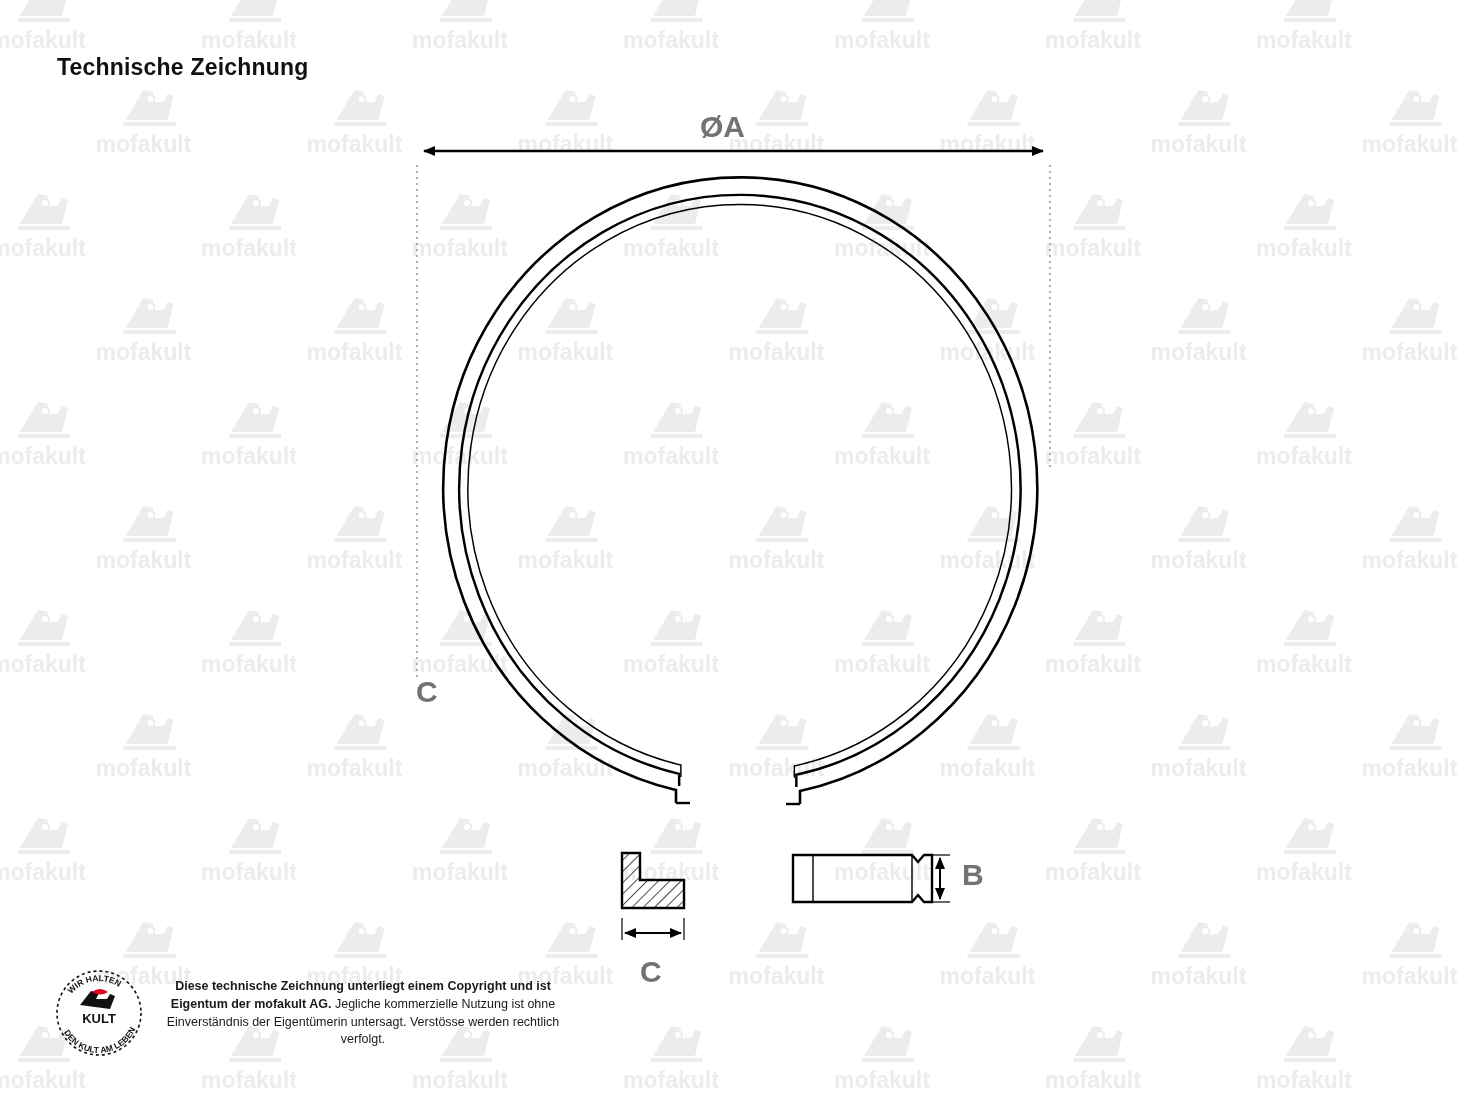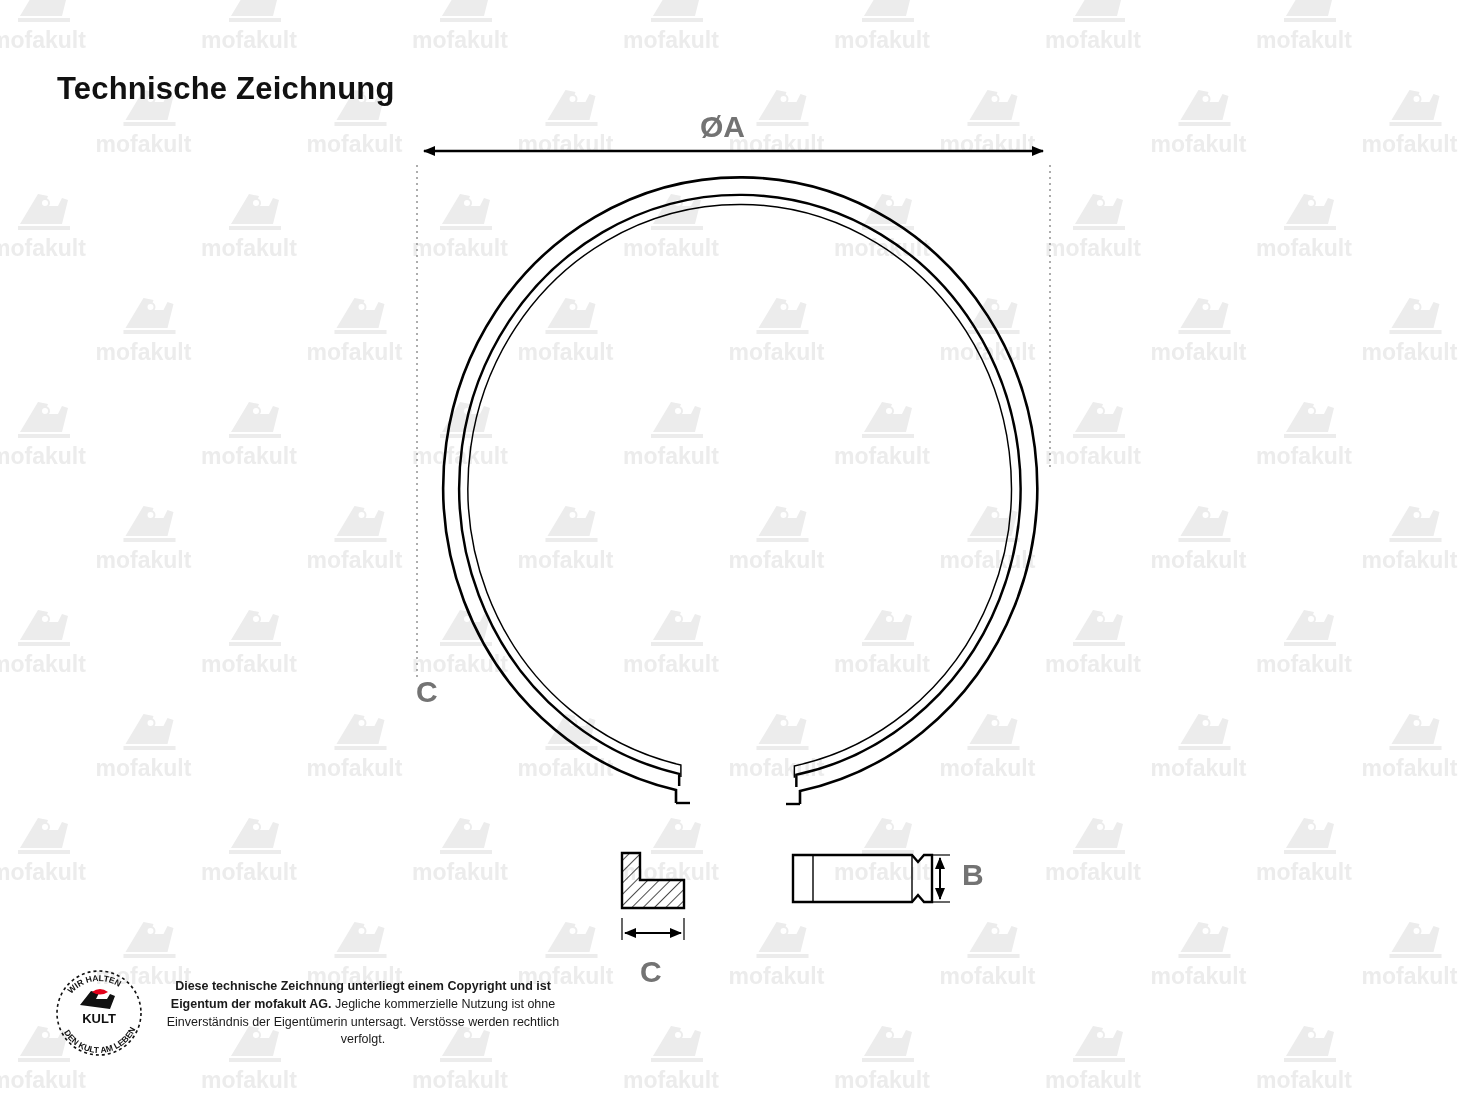"Technische Zeichnung" #title { font-size: 31px -> 23px; top: 71px -> 54px }
